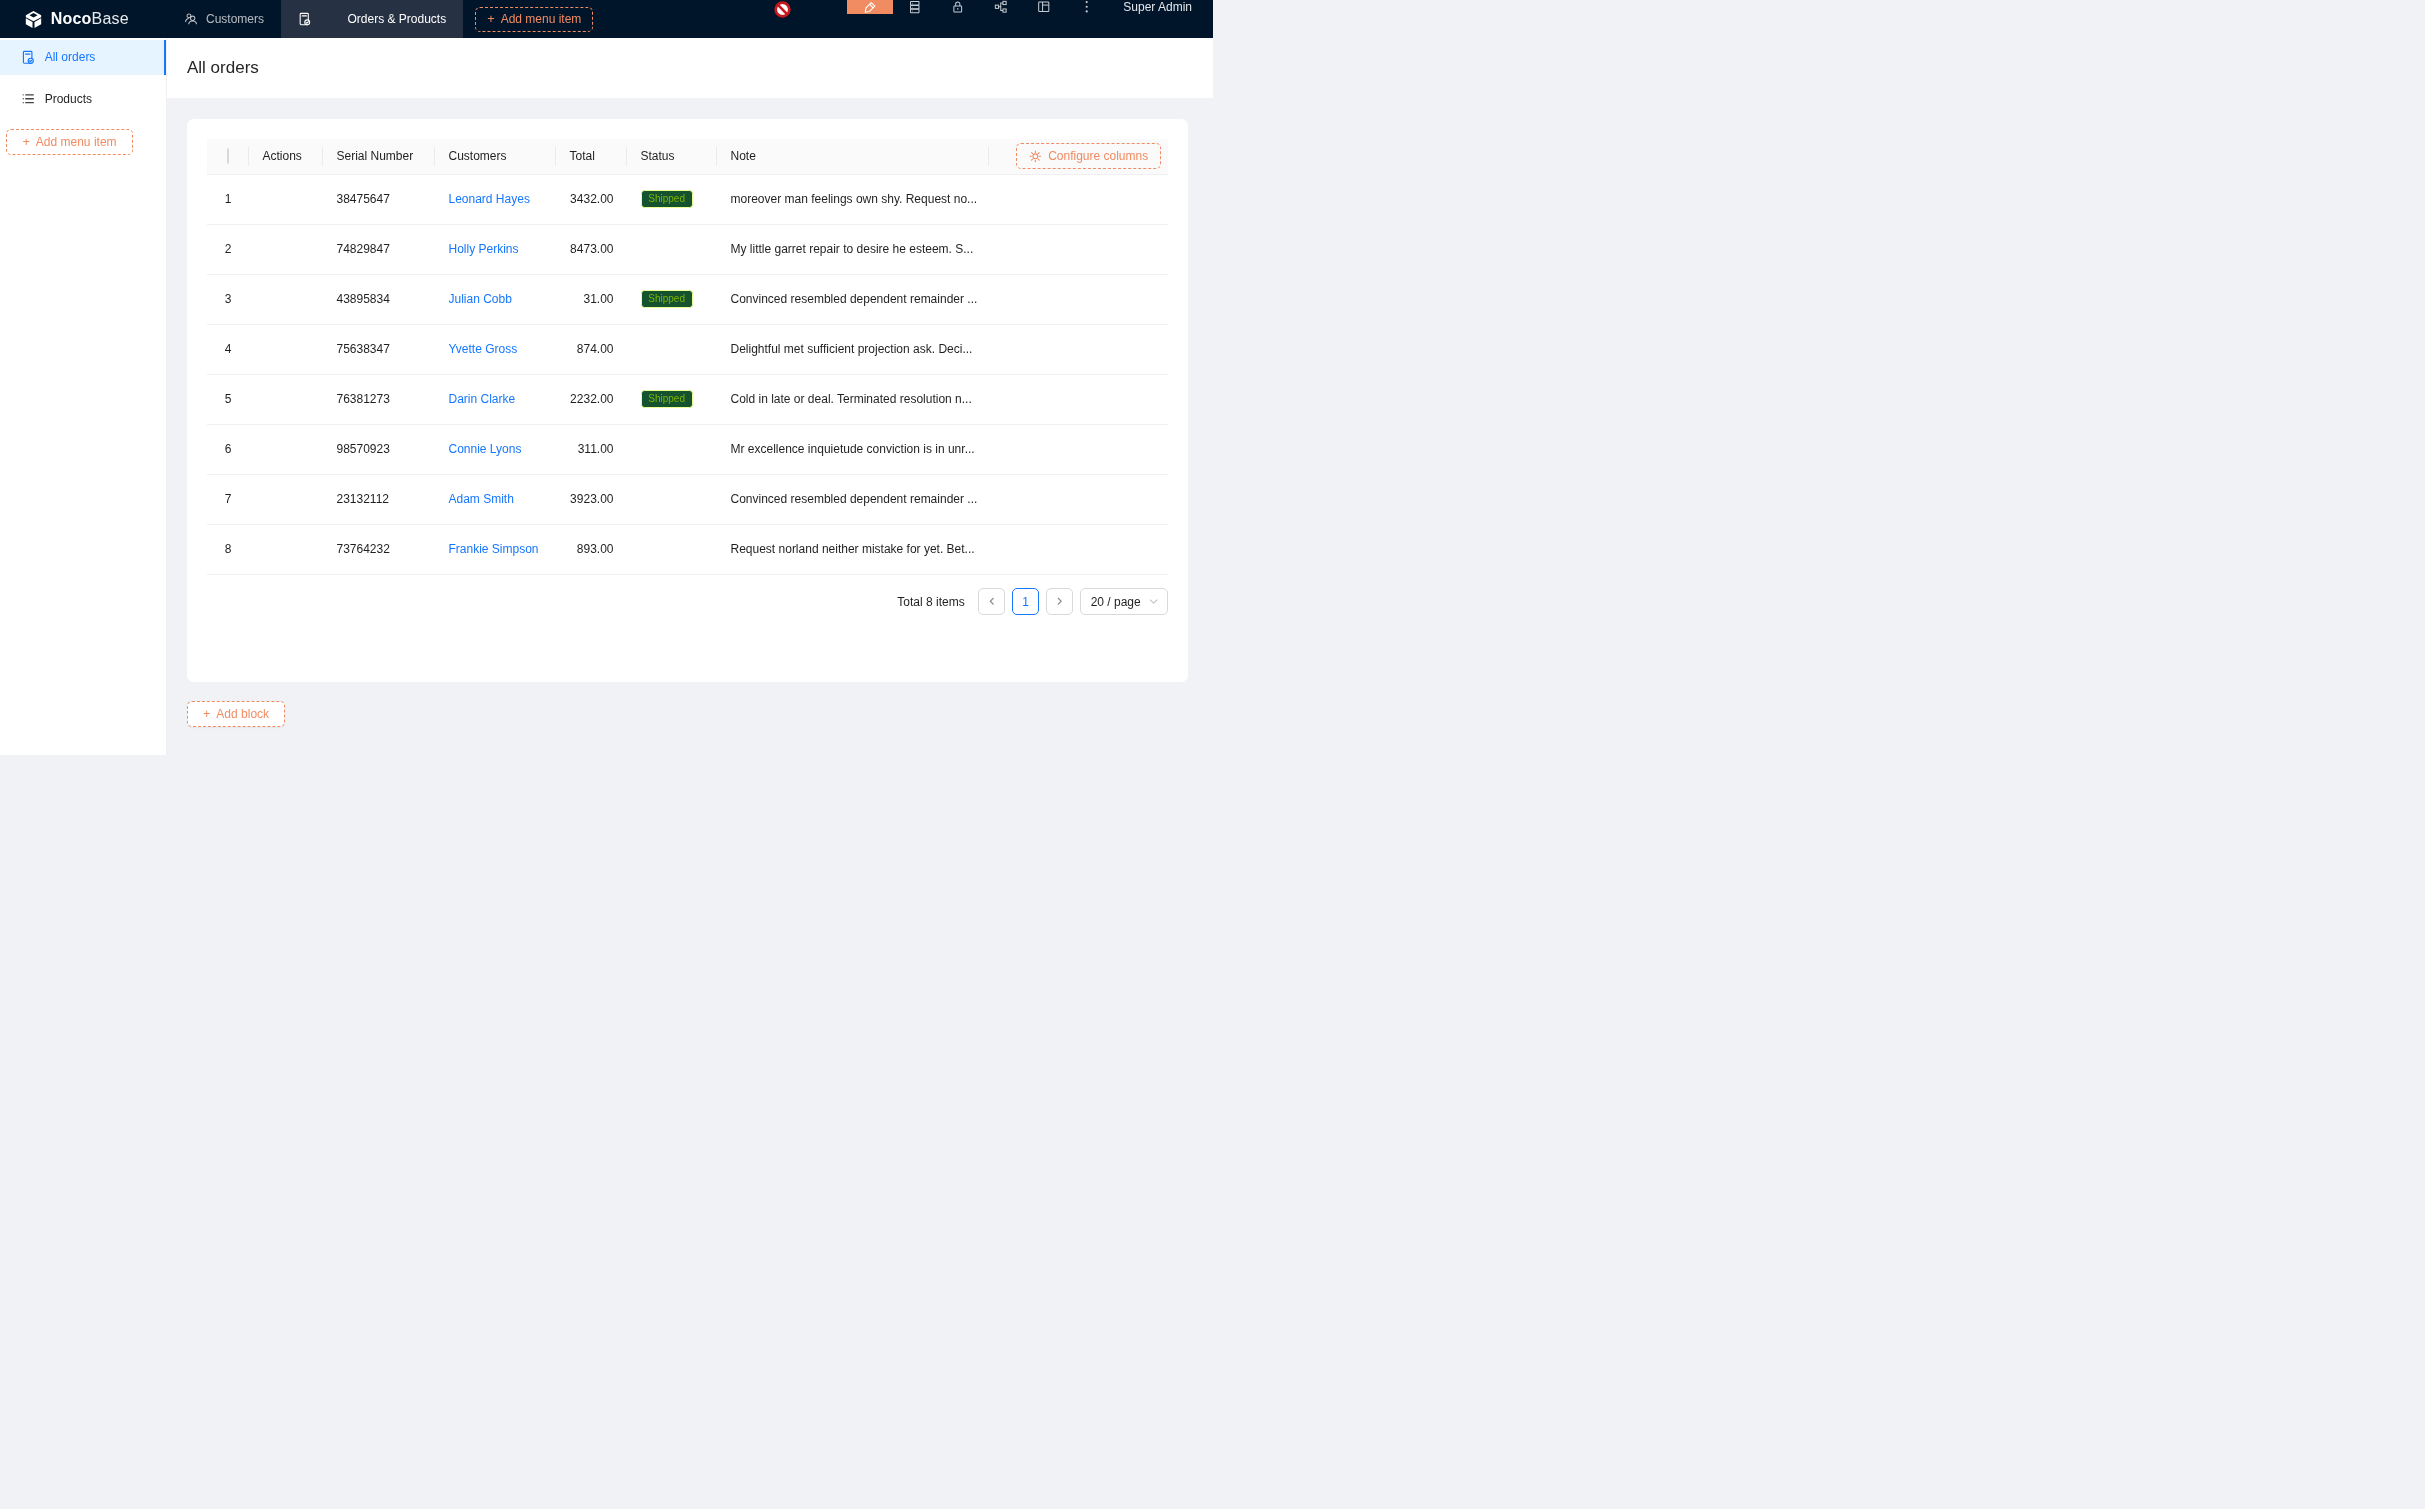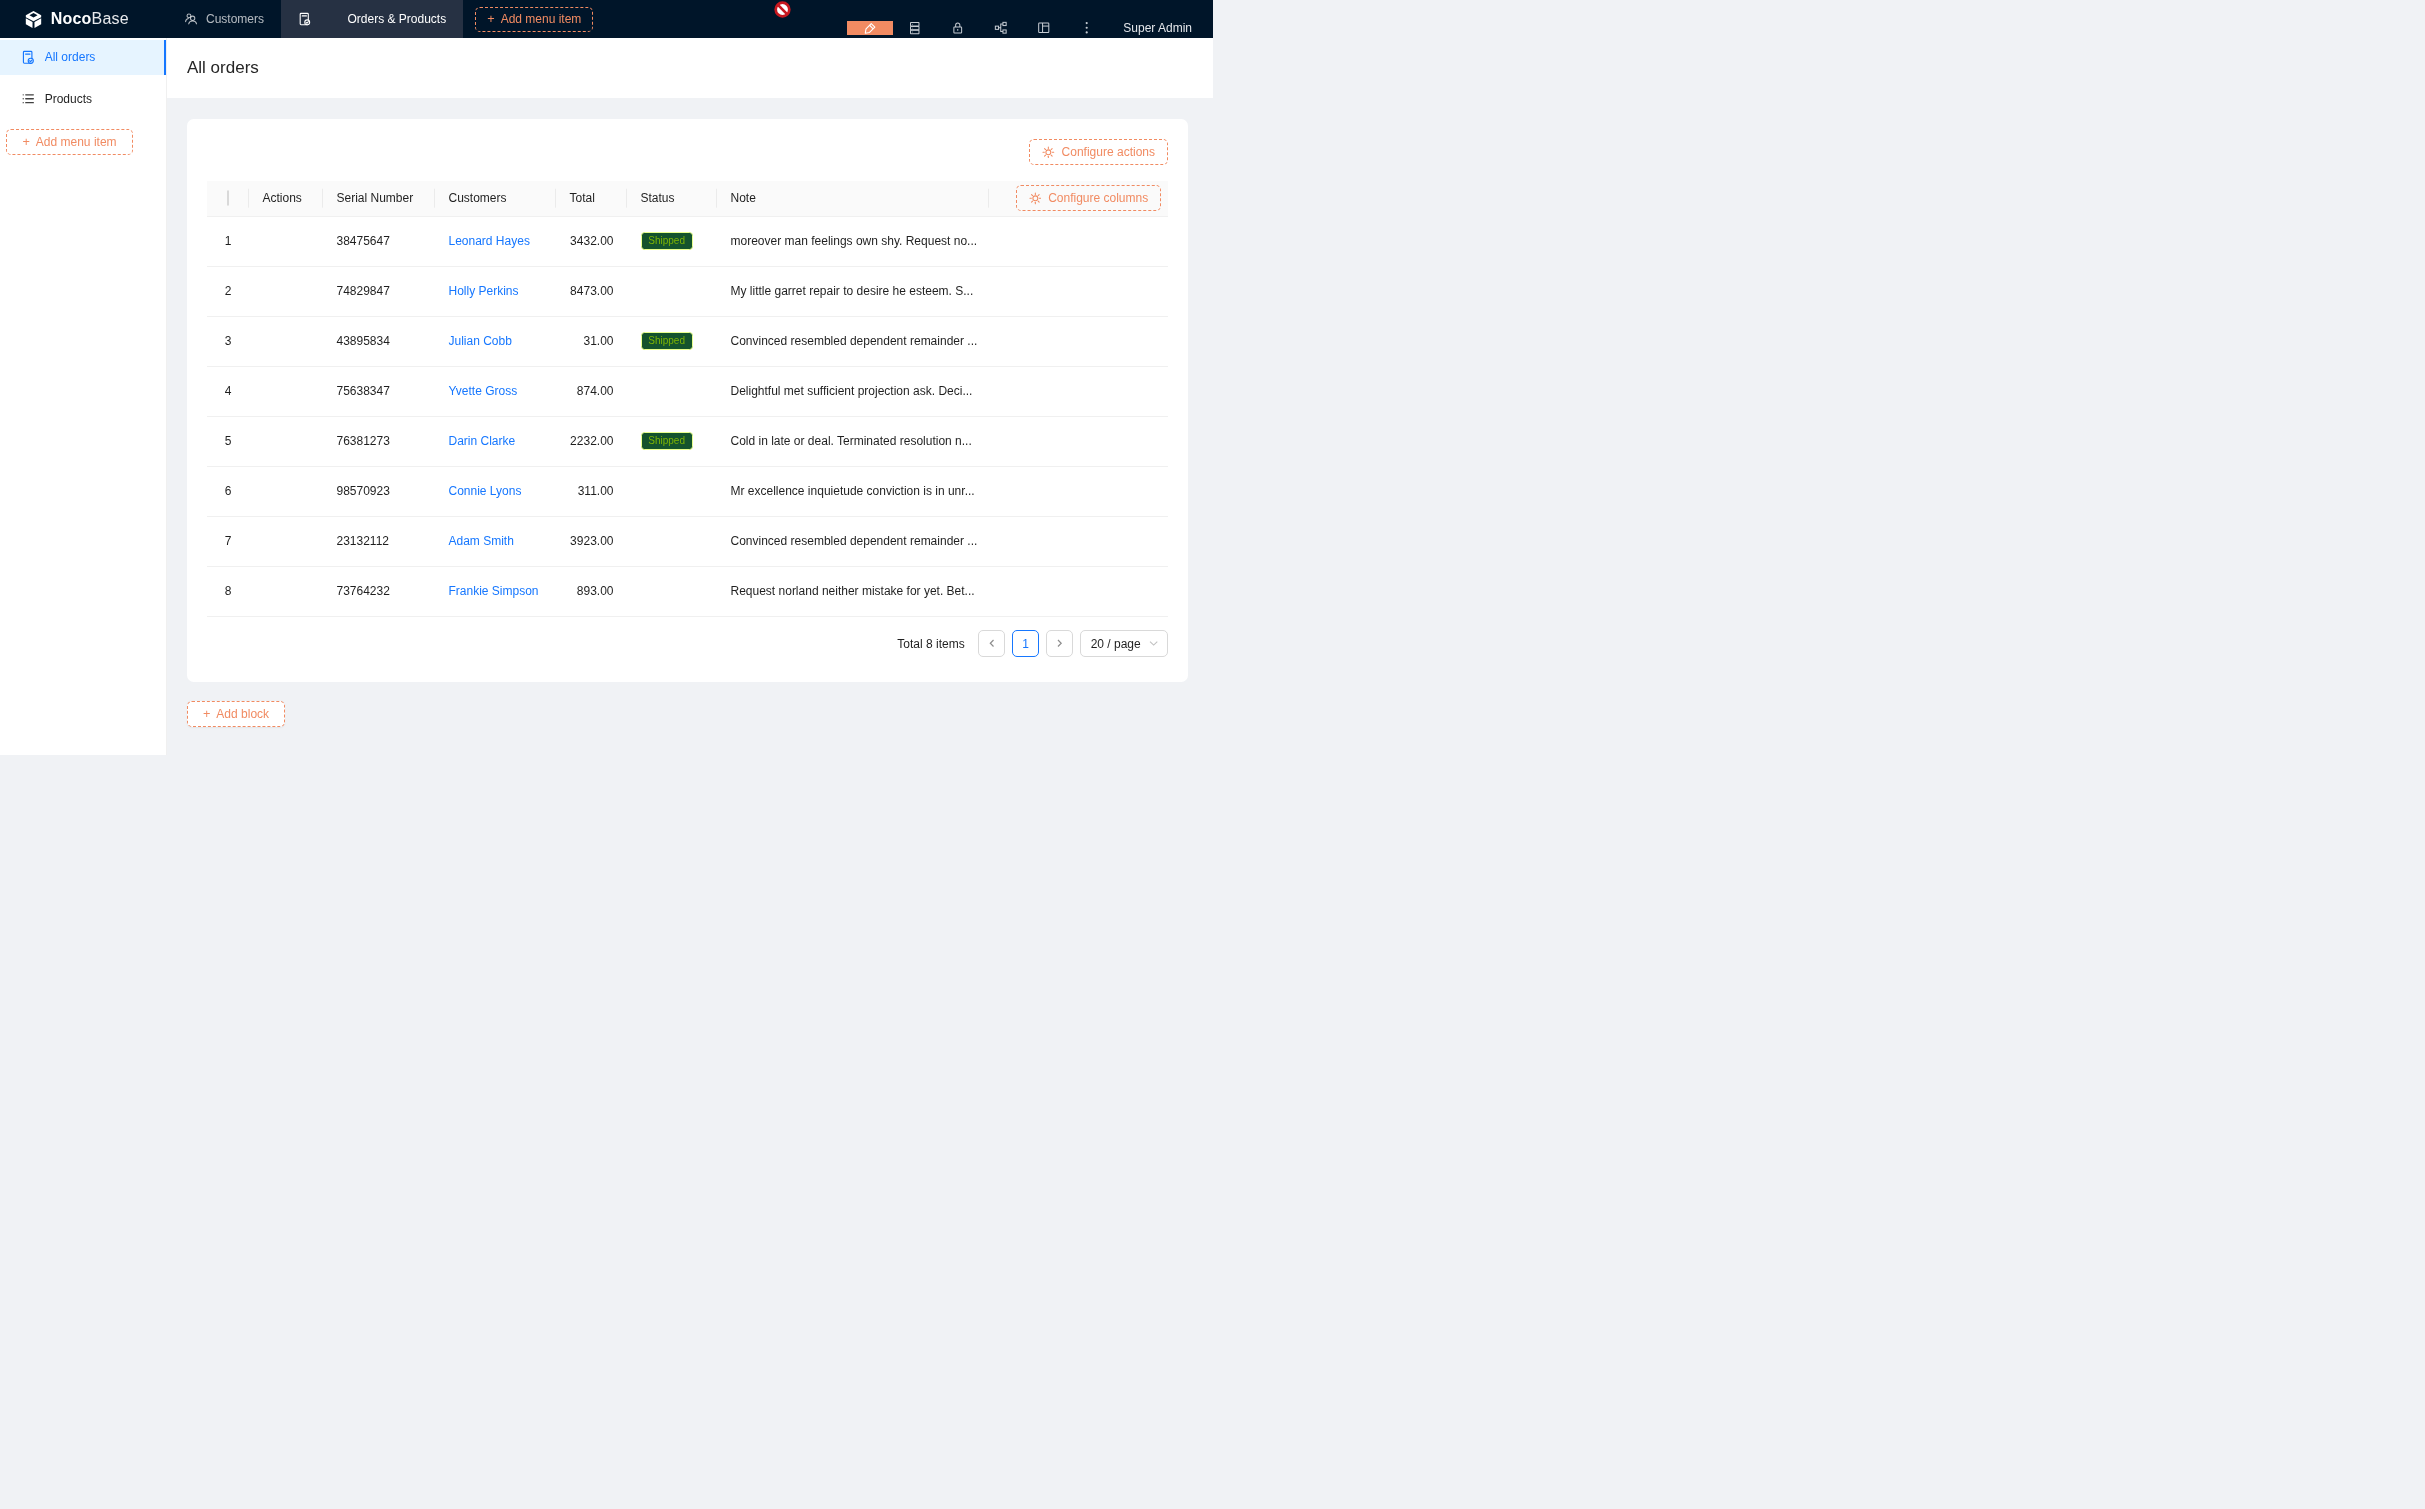"Super Admin" .nav-right { align-items: center -> flex-start }
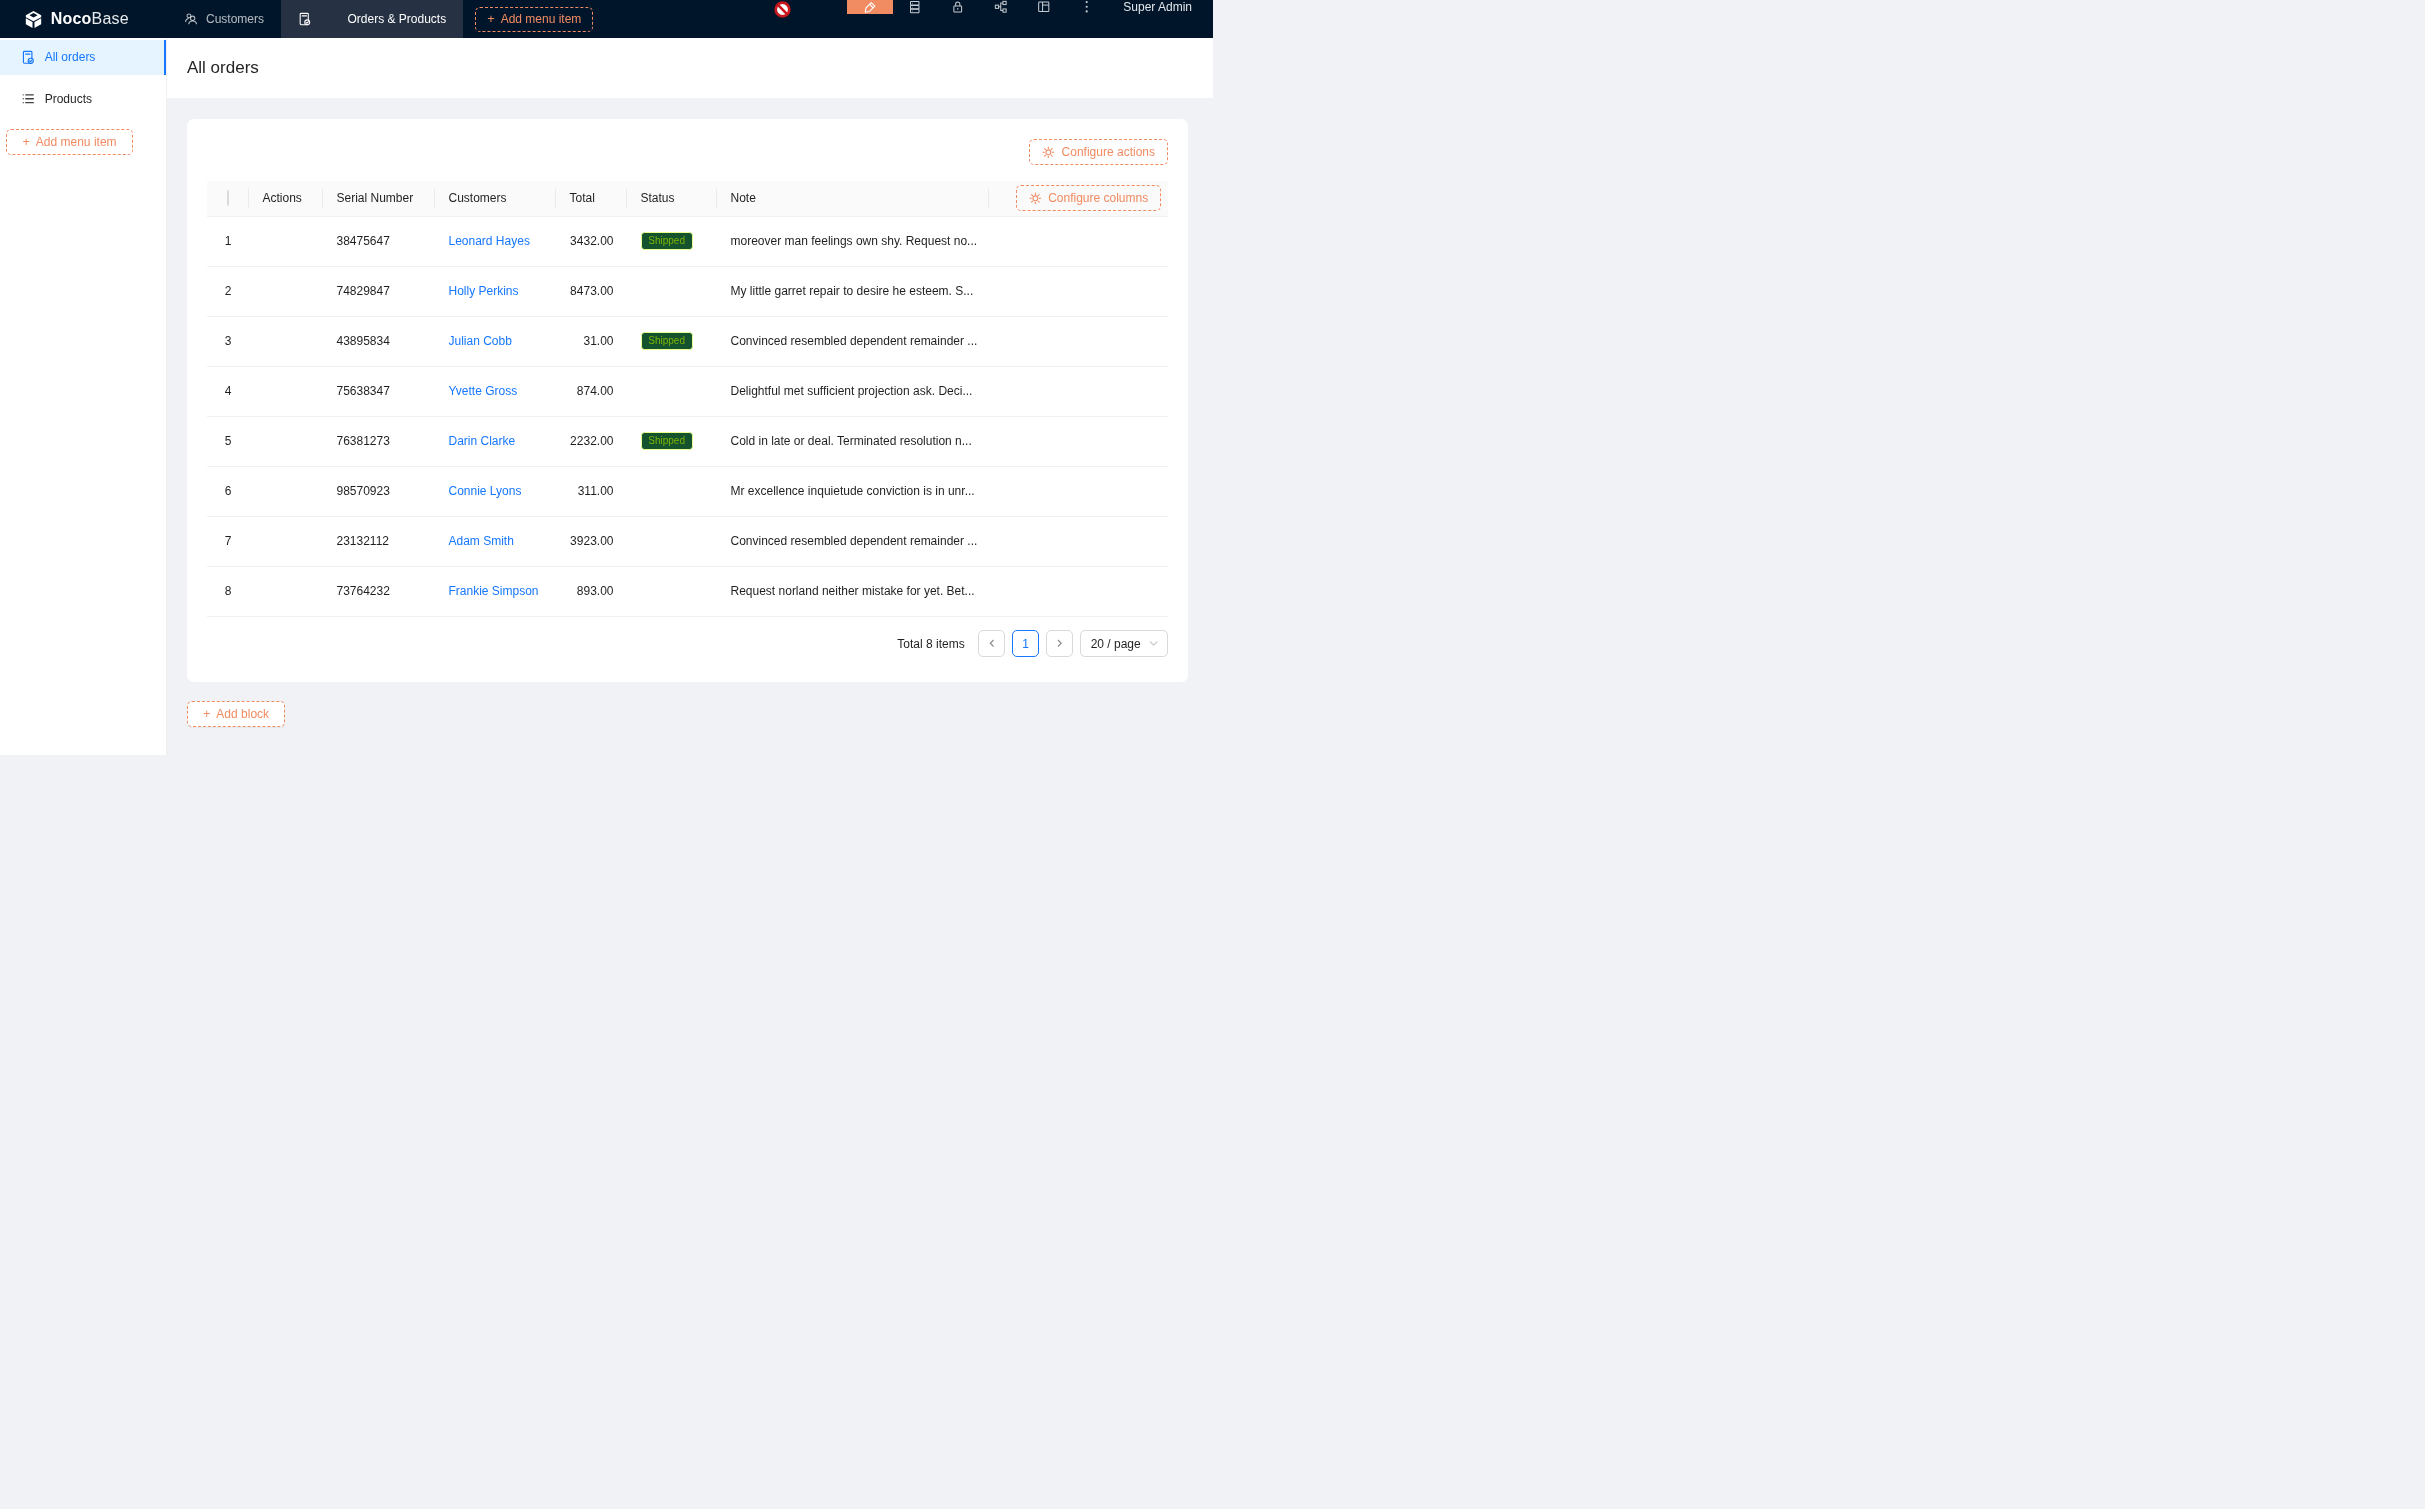"Configure actions" div.card-toolbar { html: <div> <button> <span> <svg> <circle></circle> <g> <line></line> <line></line> <line></line> <line></line> <line></line> <line></line> <line></line> <line></line> </g> </svg> </span> <span>Configure actions</span> </button> </div> -> none }
